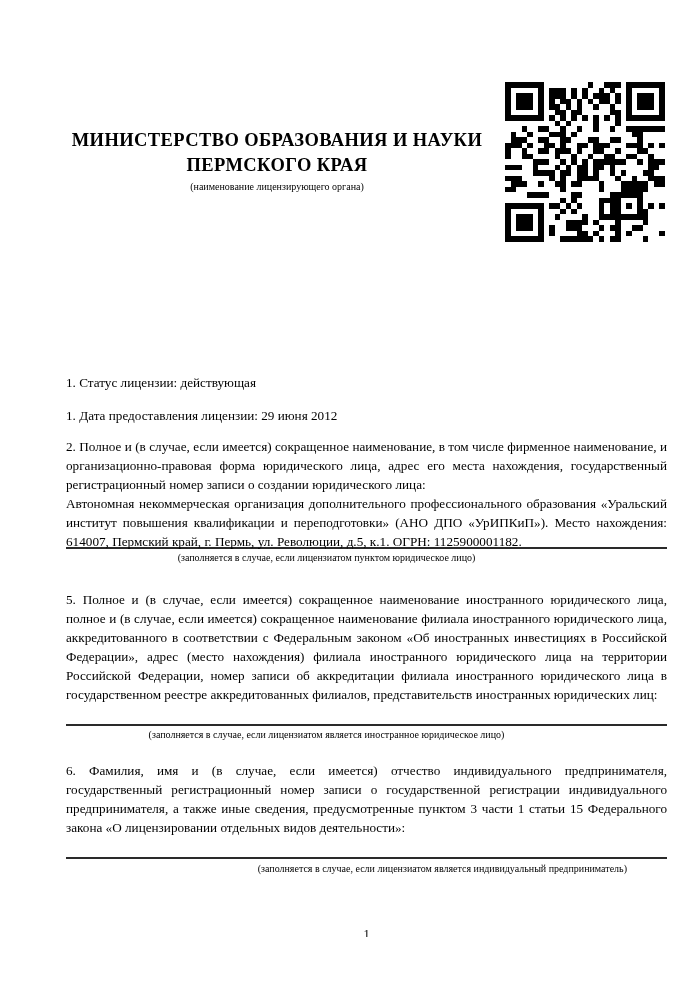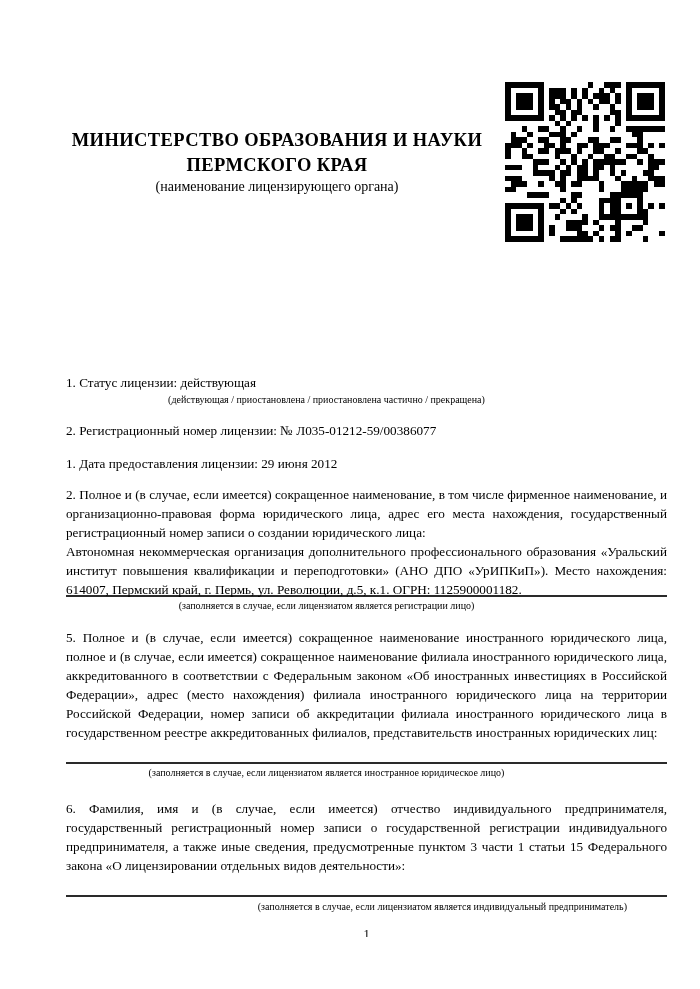"(наименование лицензирующего органа)" .header-caption { font-size: 14px -> 10px }
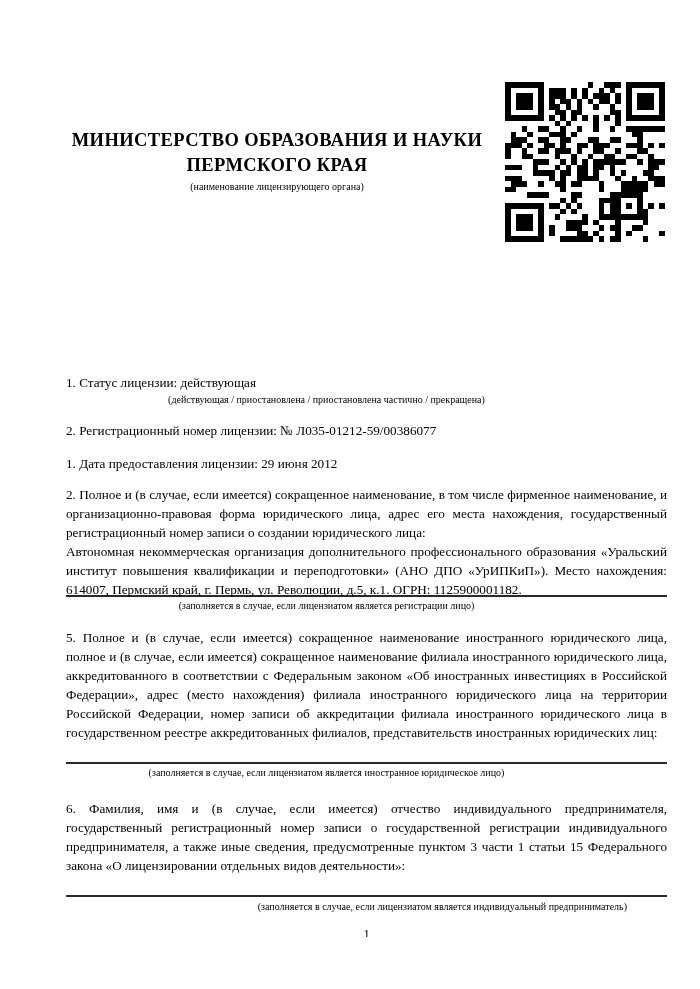"(действующая / приостановлена /" p.small-caption { html: <p>(действующая / приостановлена / приостановлена частично / прекращена)</p> -> none }
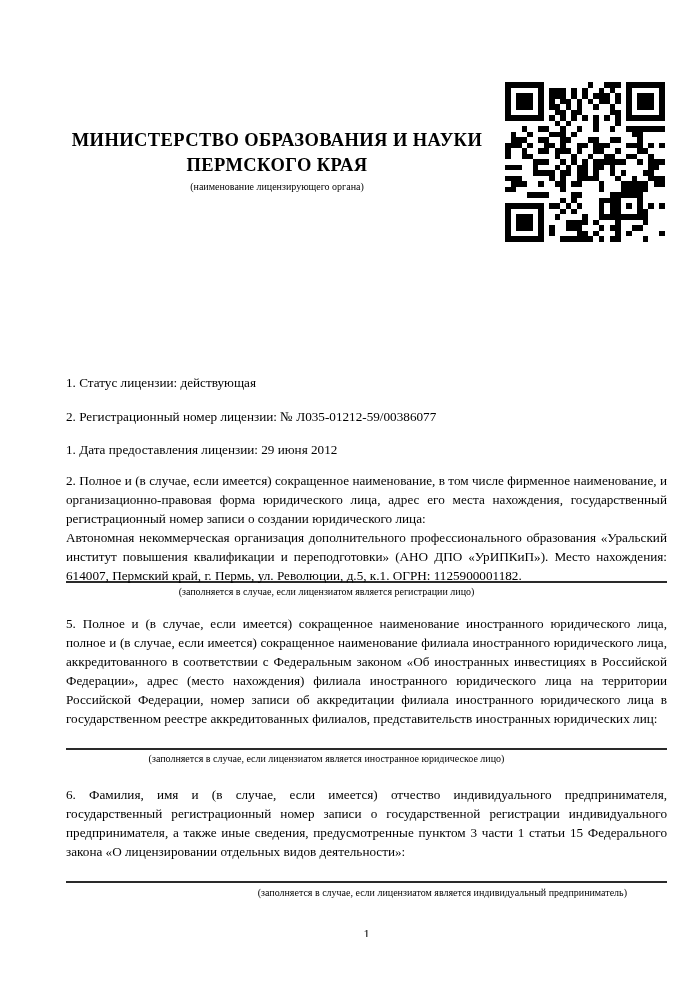"2. Регистрационный номер лицензии: №" p.item { html: <p>2. Регистрационный номер лицензии: № Л035-01212-59/00386077</p> -> none }
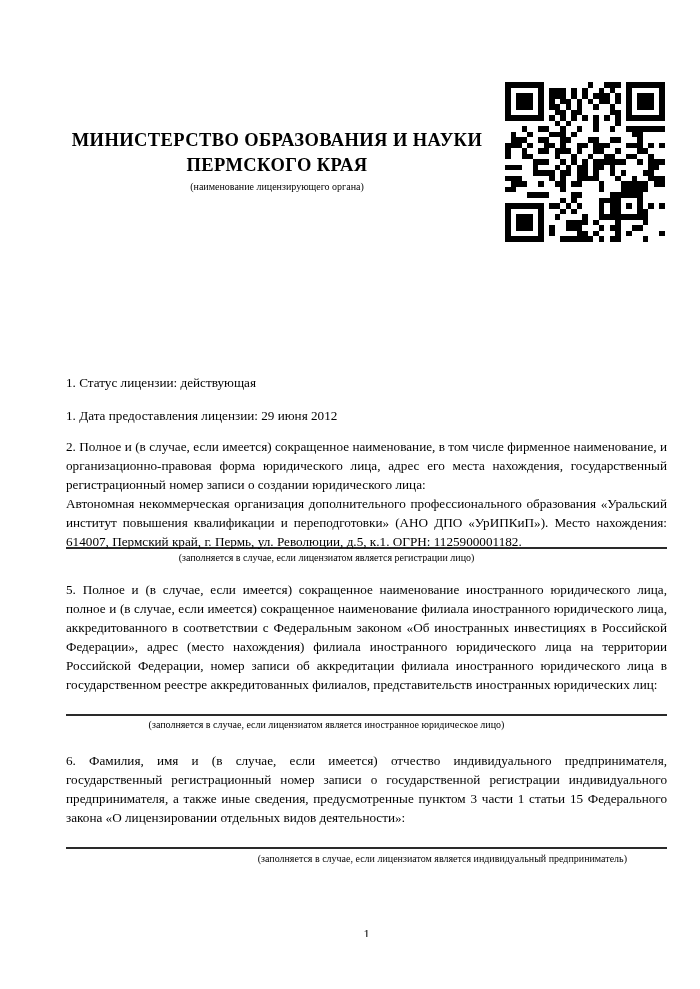"(заполняется в случае, если лицензиатом является регистрации" p.small-caption { text: является регистрации -> пунктом юридическое }
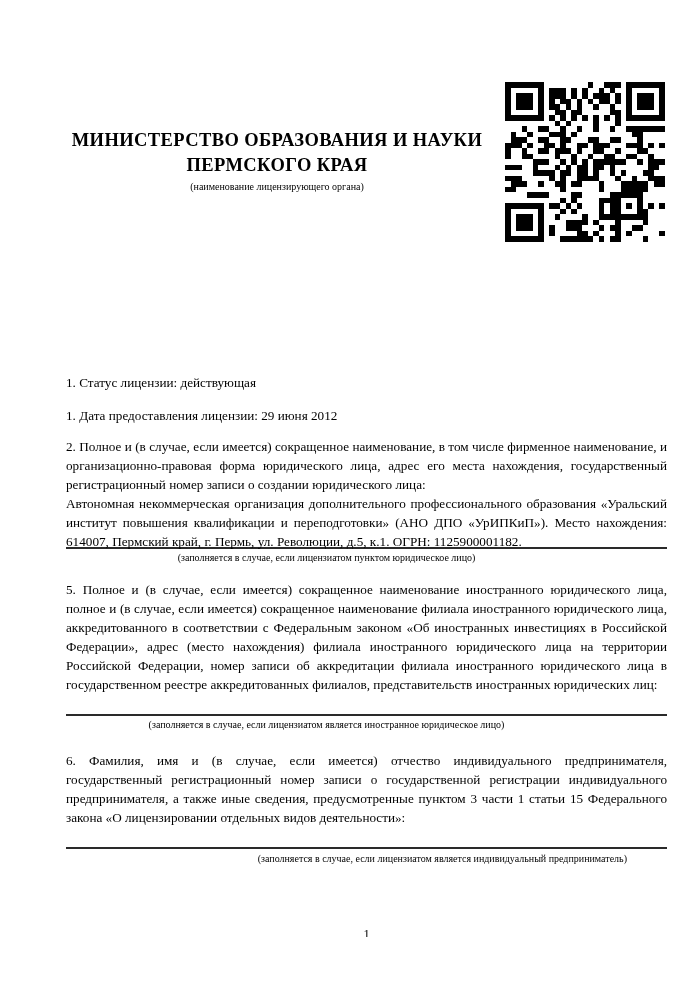"5. Полное и (в случае," .mt16 { margin-top: 16px -> 26px }
